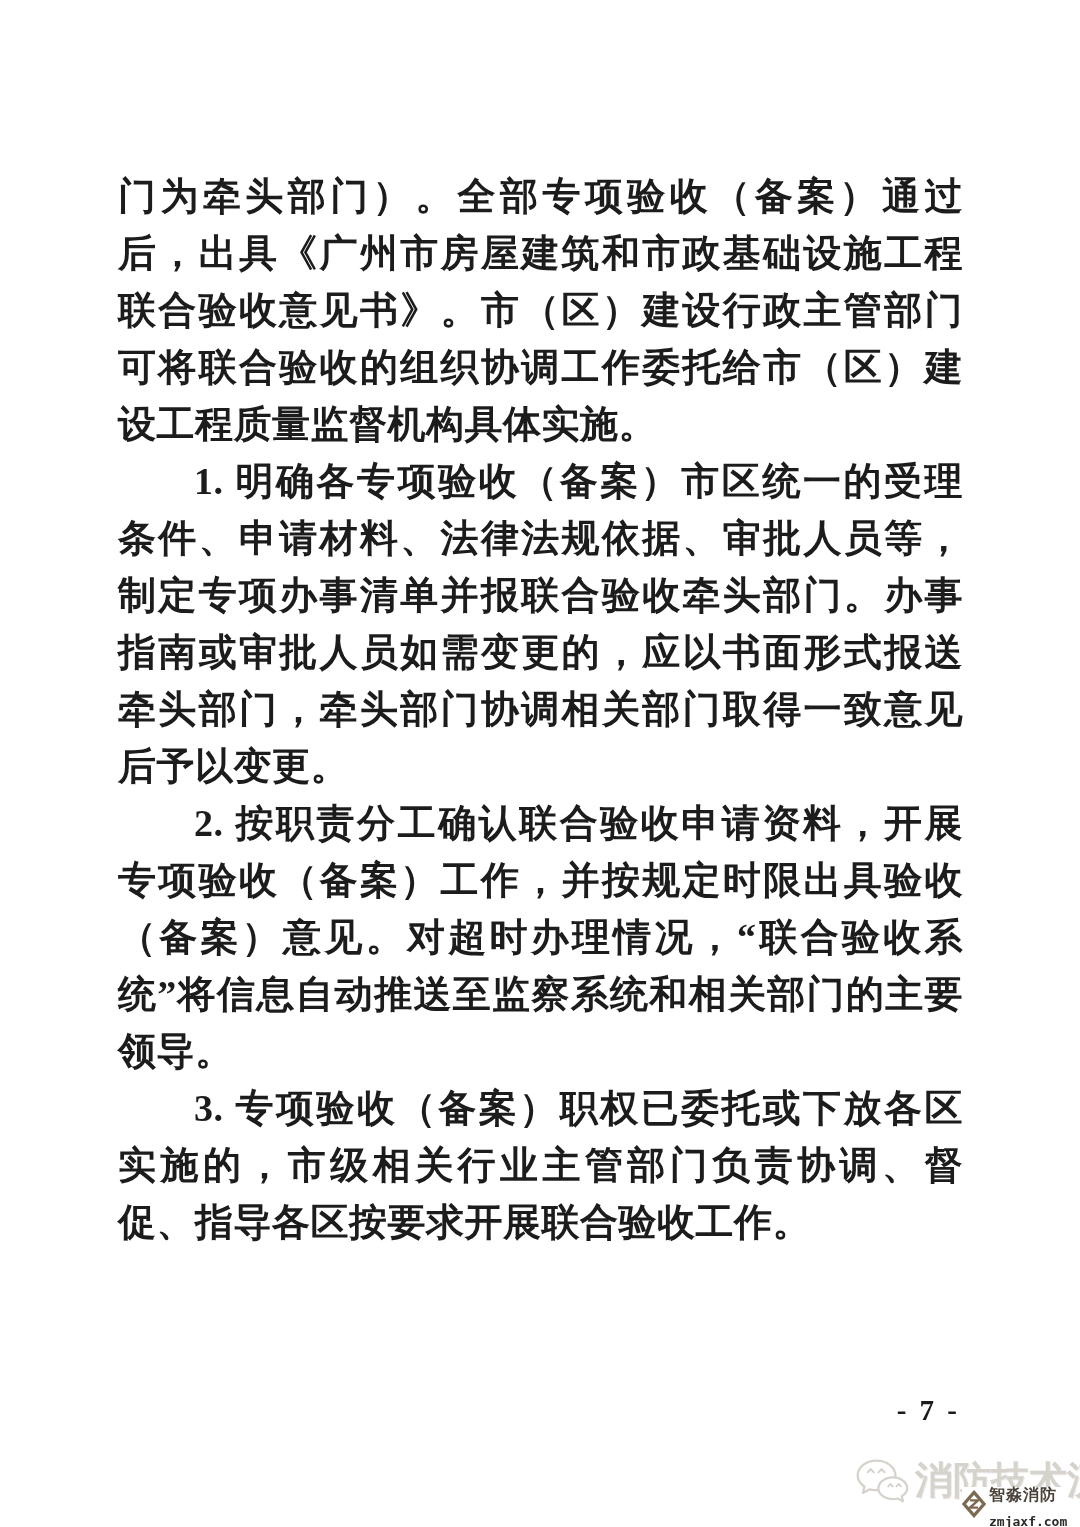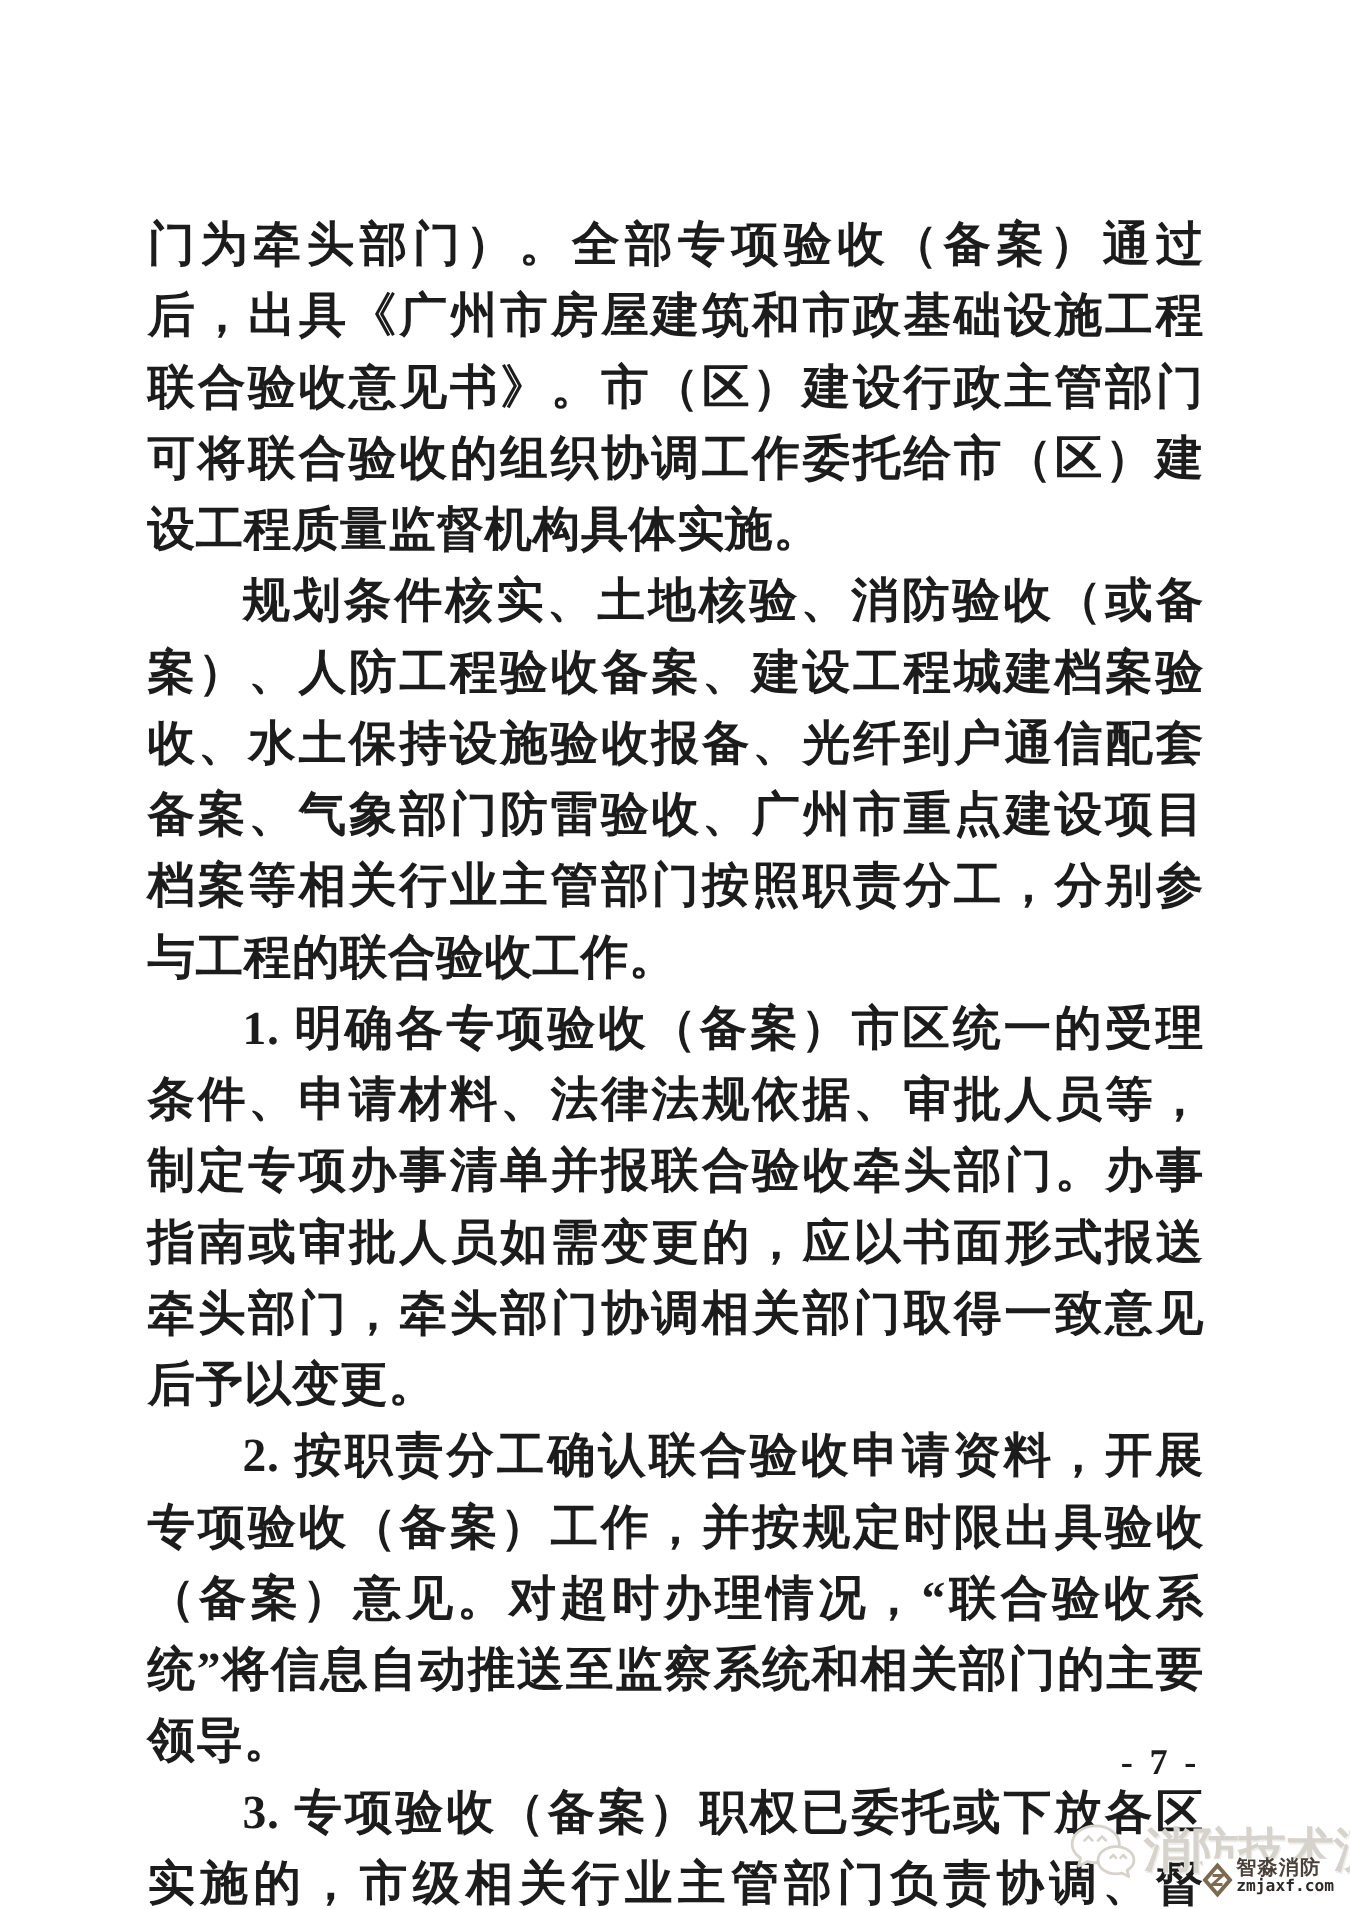"规划条件核实、土地核验、消防验收（或备案）、人防工程验收备案、建设工程城建档案验" p.para { html: <p>规划条件核实、土地核验、消防验收（或备案）、人防工程验收备案、建设工程城建档案验收、水土保持设施验收报备、光纤到户通信配套备案、气象部门防雷验收、广州市重点建设项目档案等相关行业主管部门按照职责分工，分别参与工程的联合验收工作。</p> -> none }
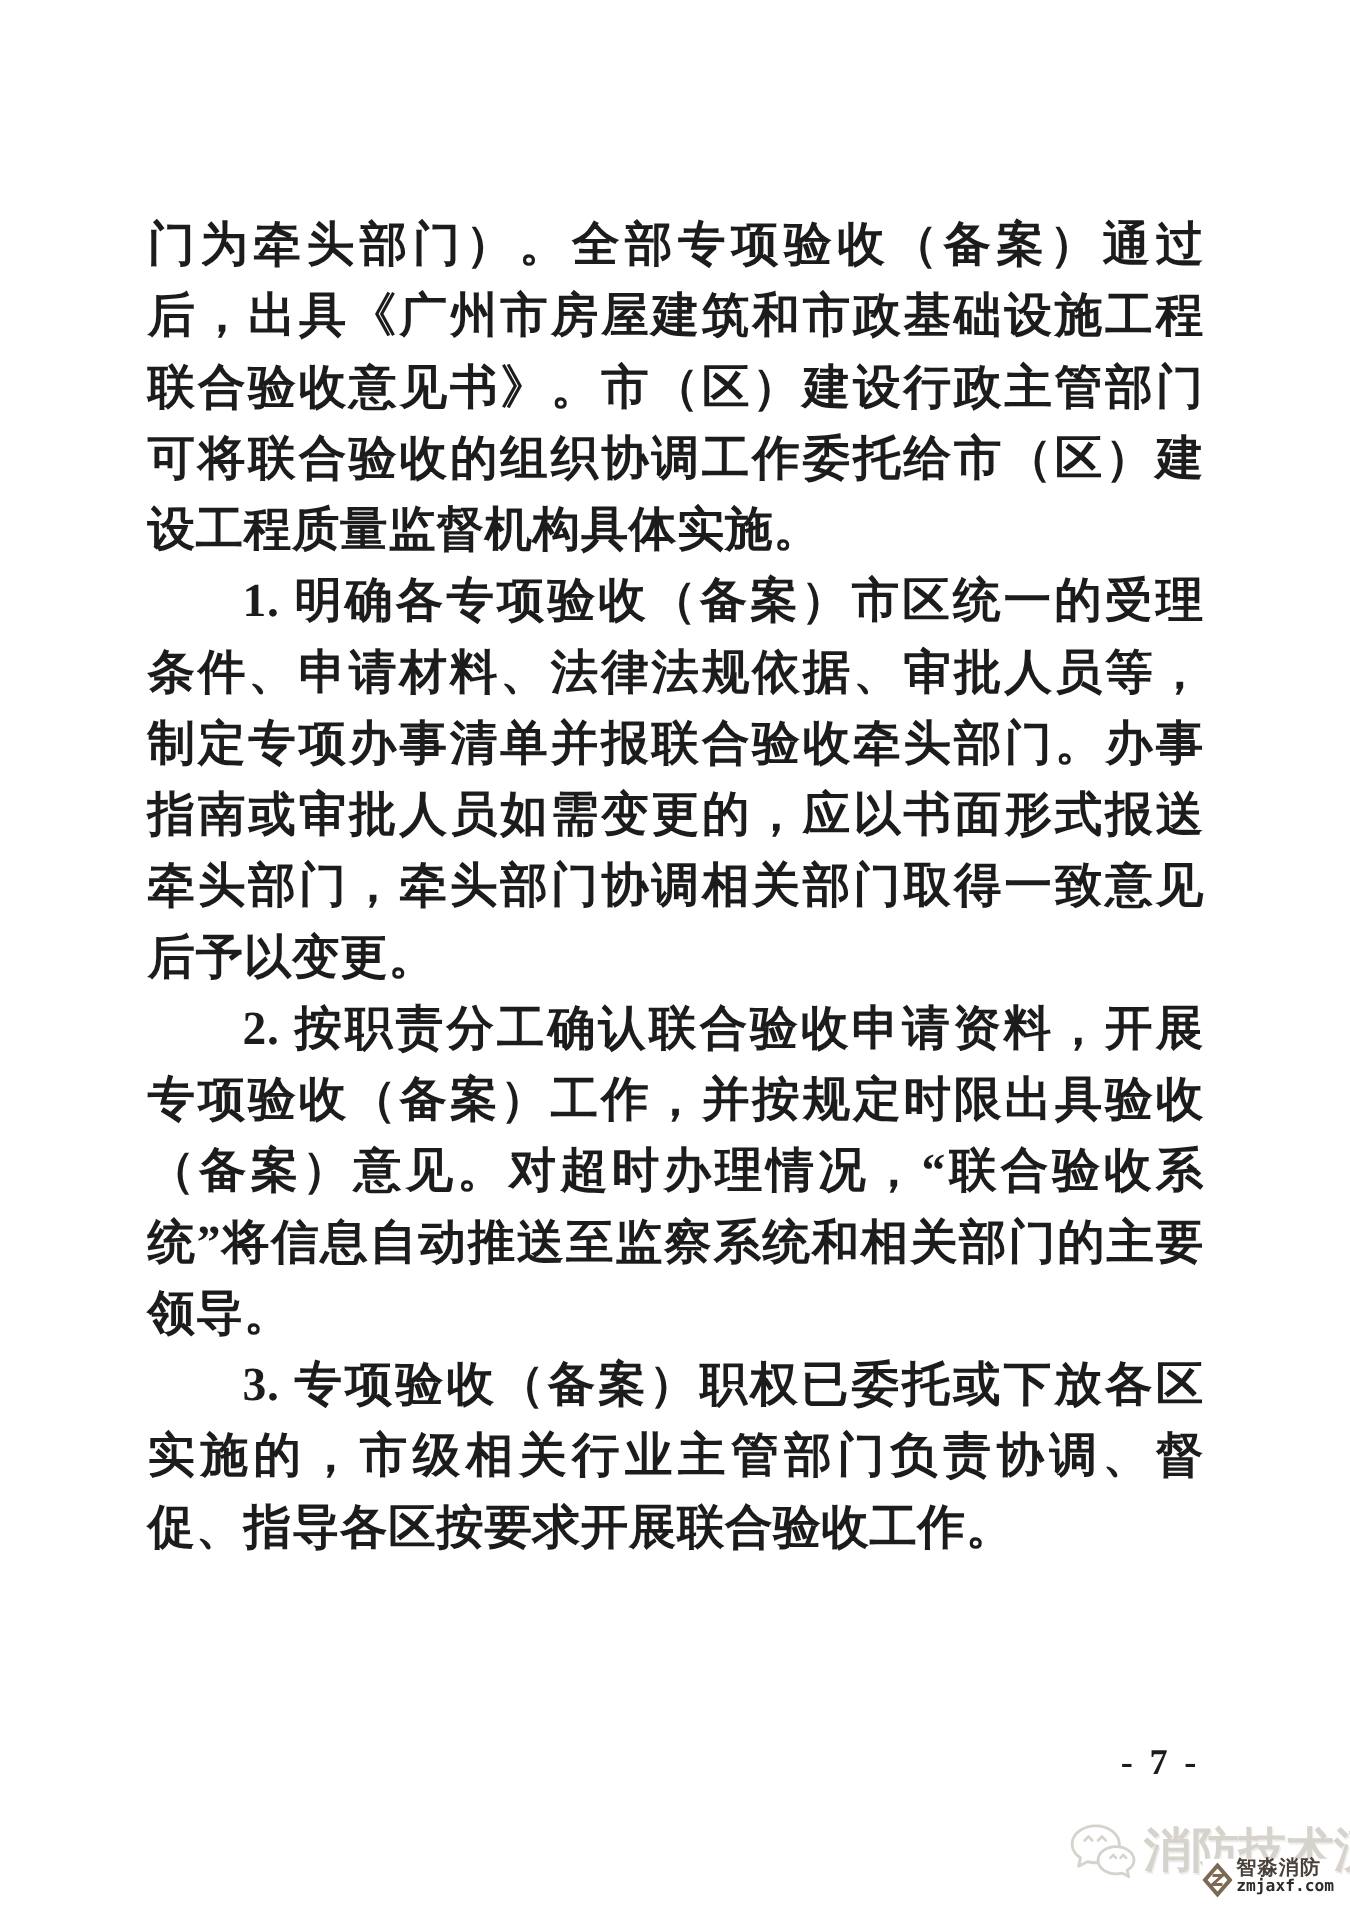"zmjaxf.com" .brand-url { margin-top: 0 -> 12px }
